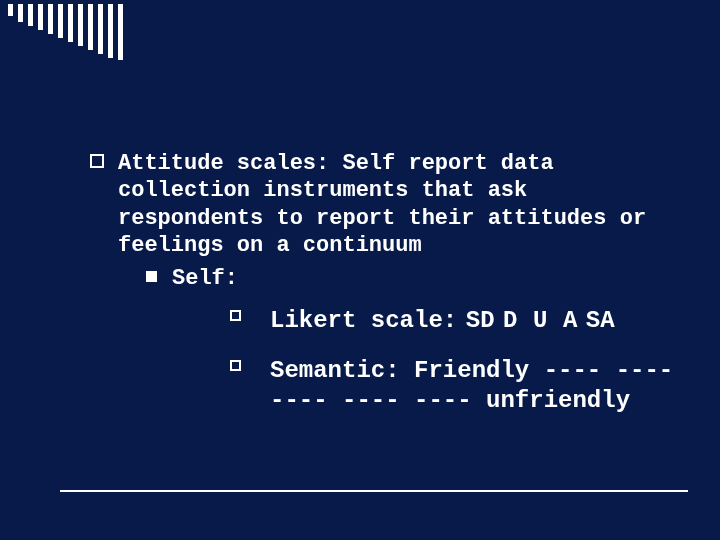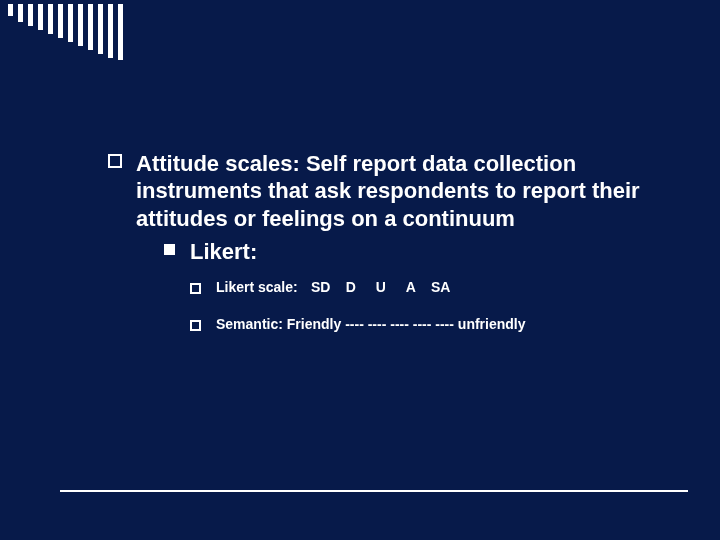"Attitude scales: Self report data" .content { font-family: none -> Liberation Mono, monospace; left: 108px -> 90px }
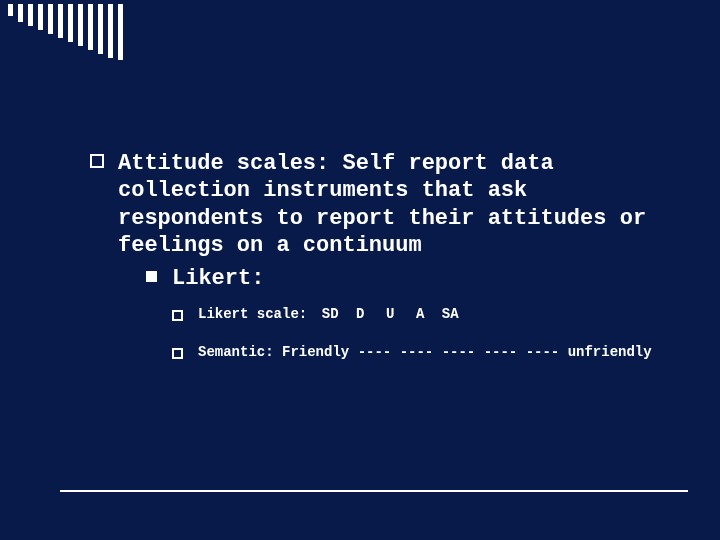"Likert:" span { text: Likert -> Self }
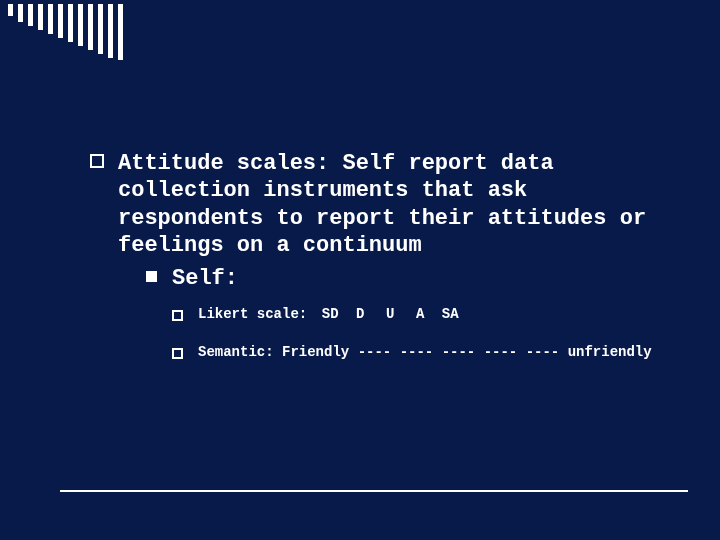"Likert scale:" .level3 { font-size: 14px -> 24px; margin-left: none -> 58px; padding-left: 26px -> 40px }
